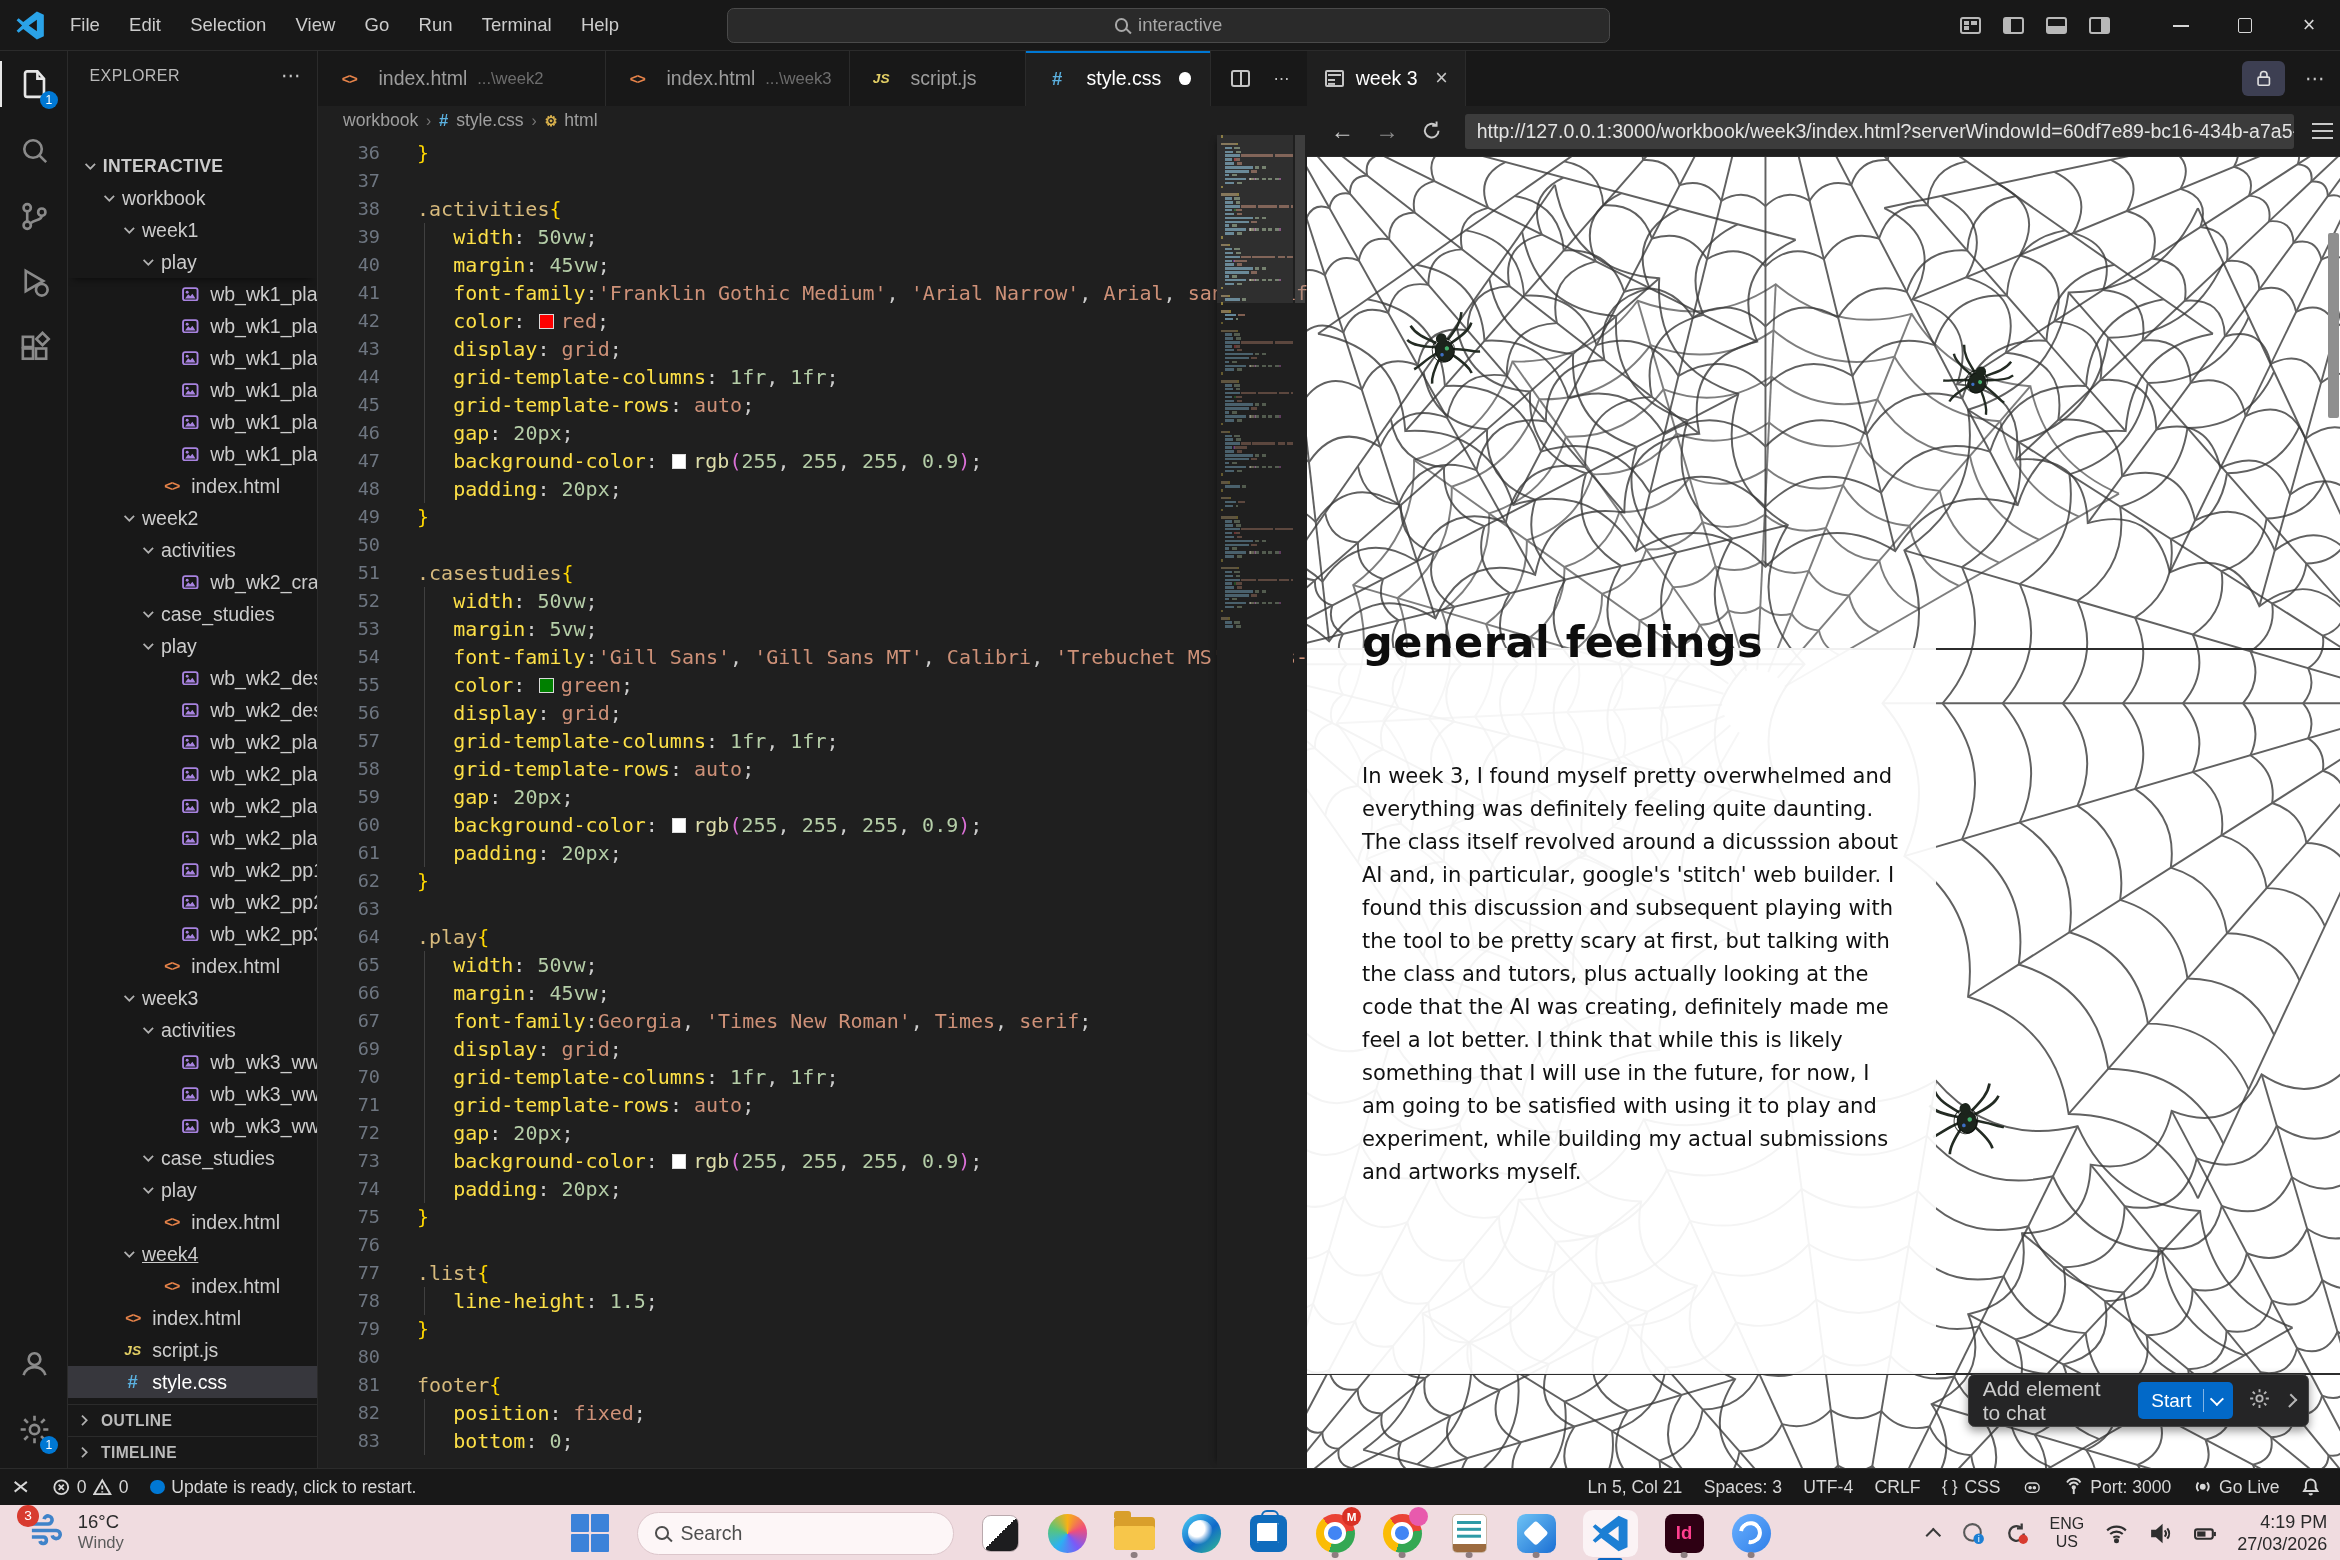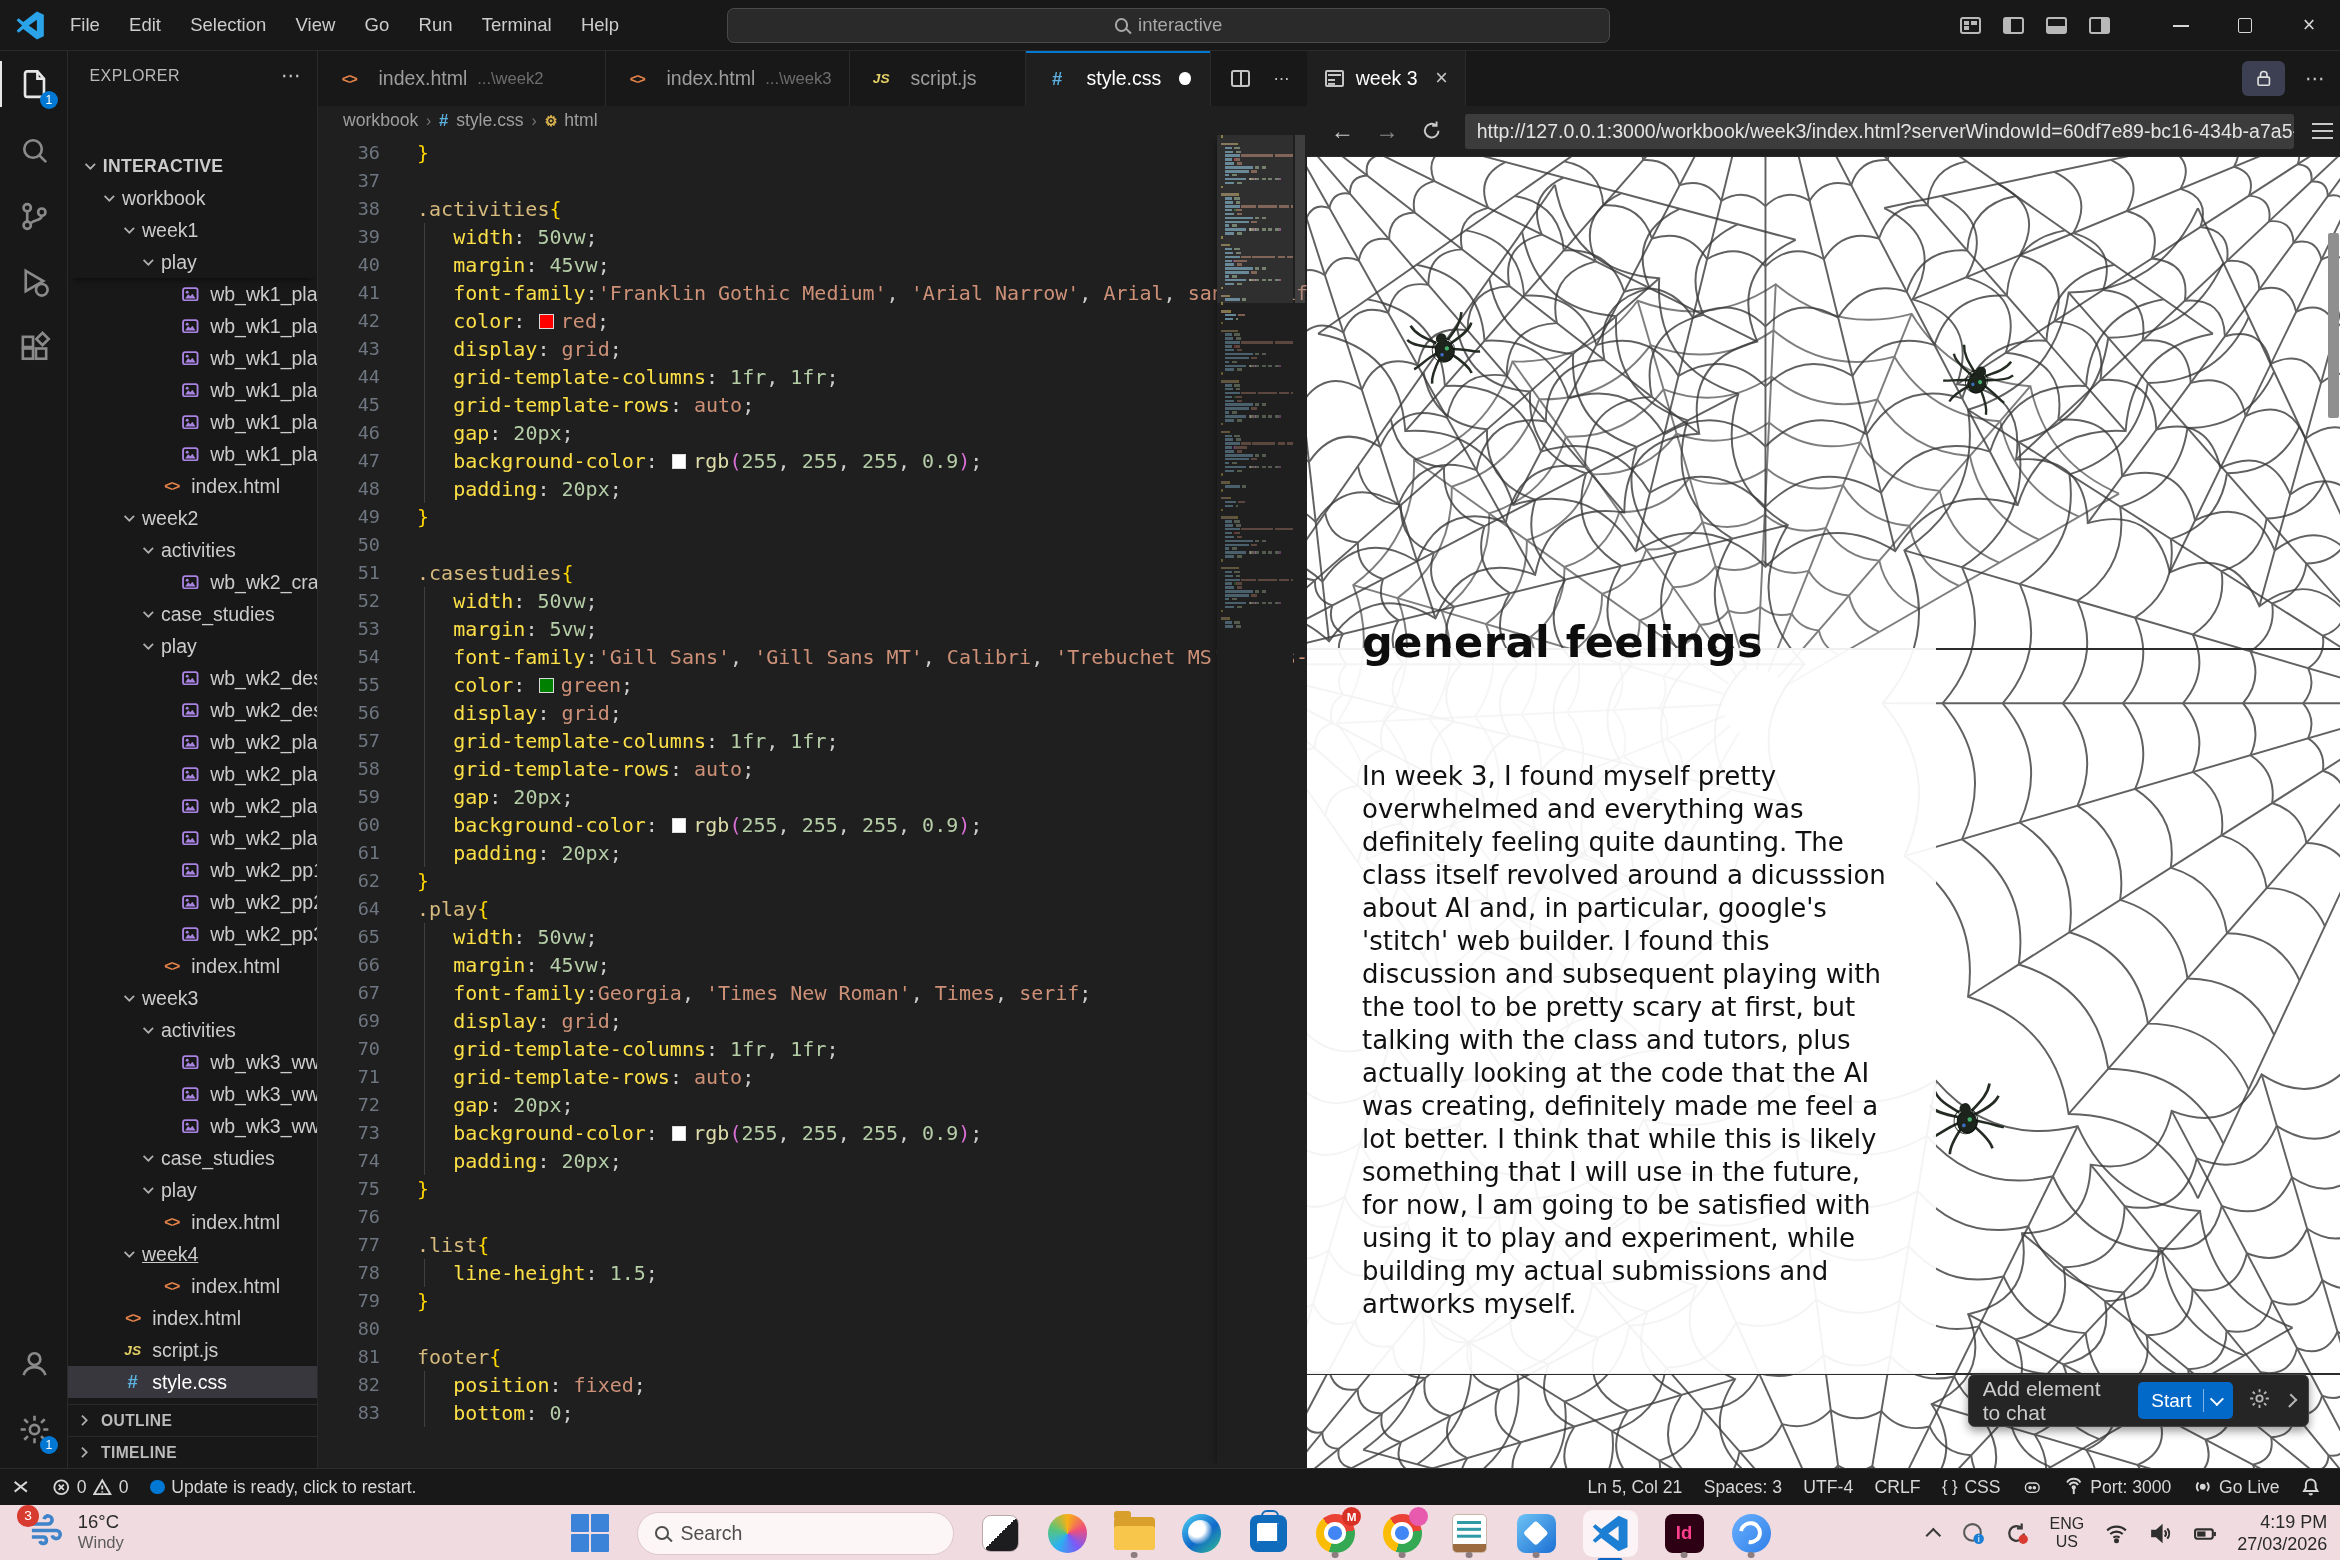"In week 3, I found" .page-para { font-size: 26px -> 21px }
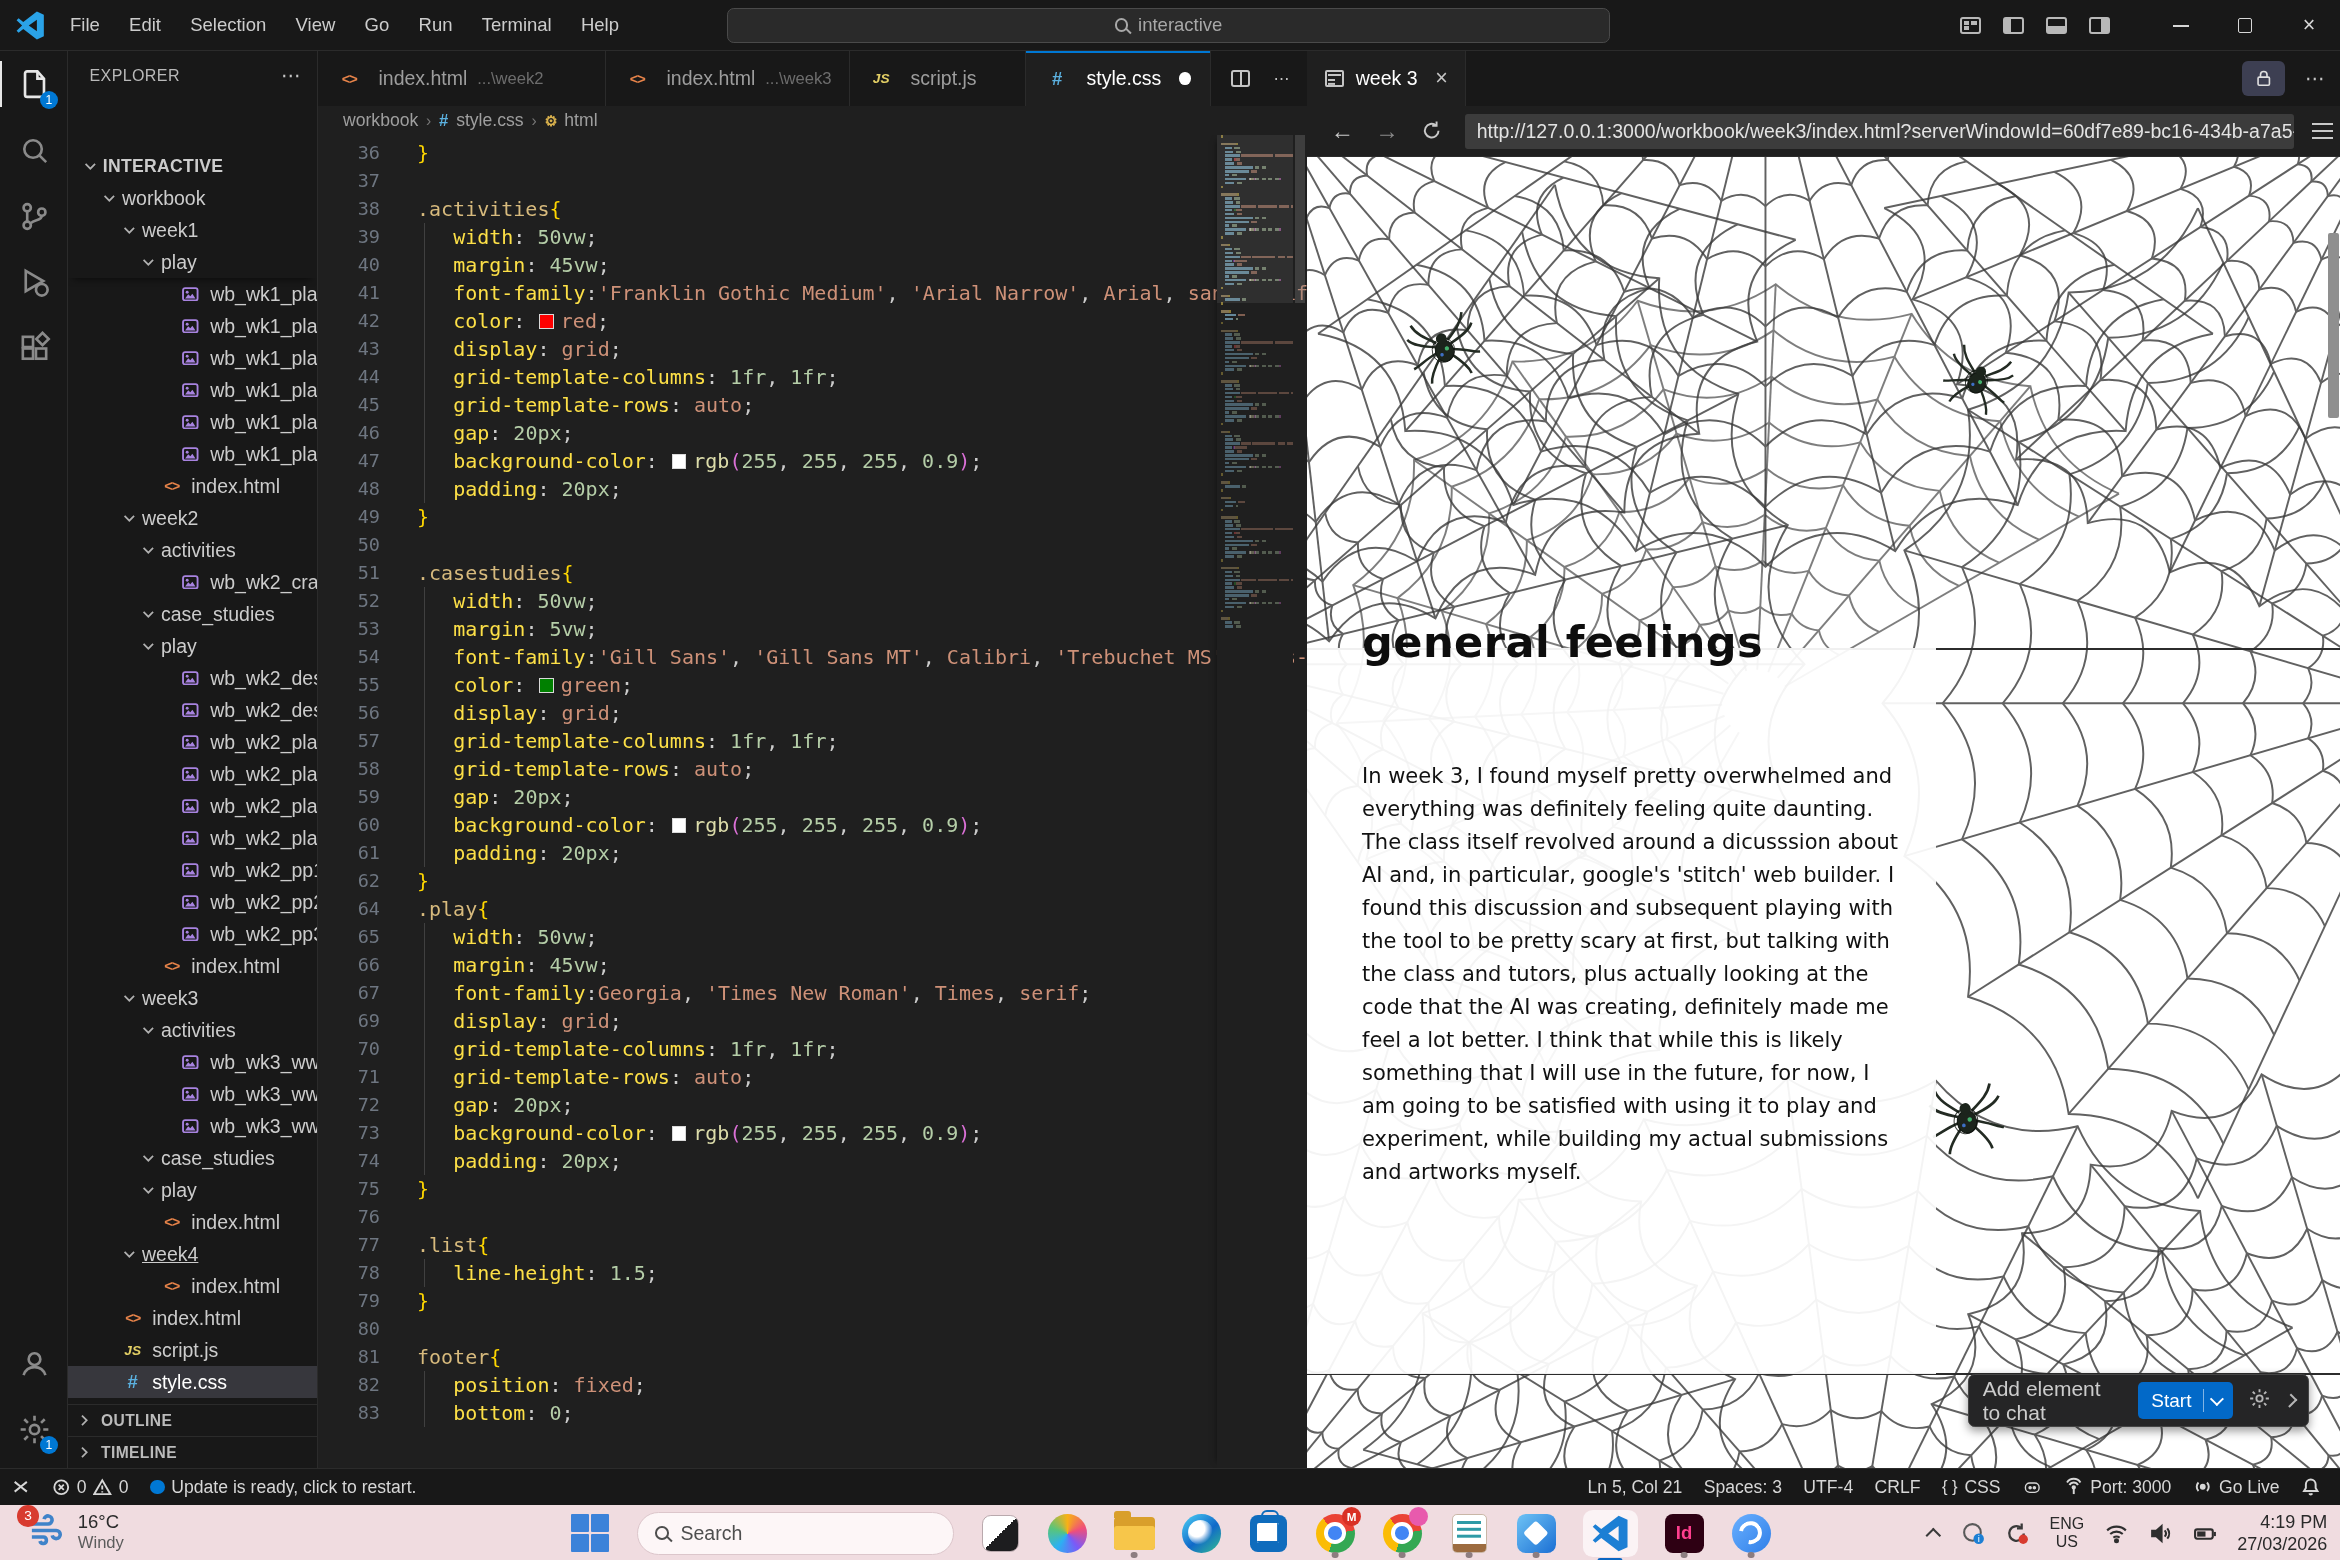"63" div.code-line { html: none -> <div><span>63</span><span></span></div> }
